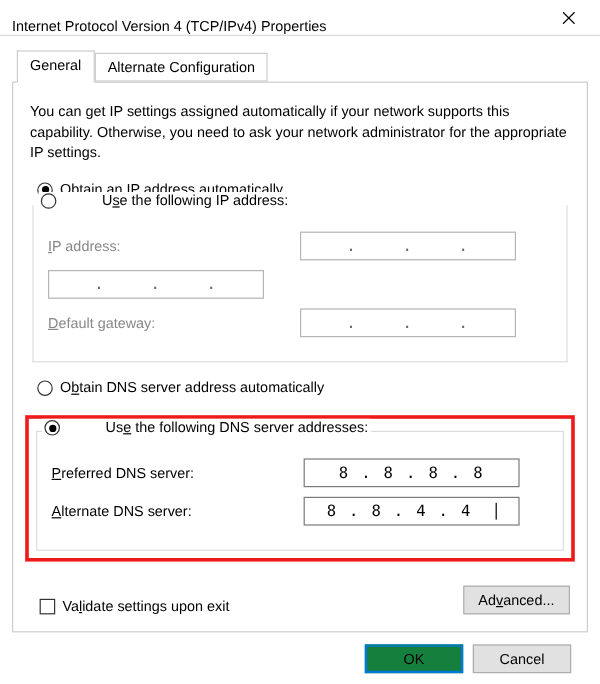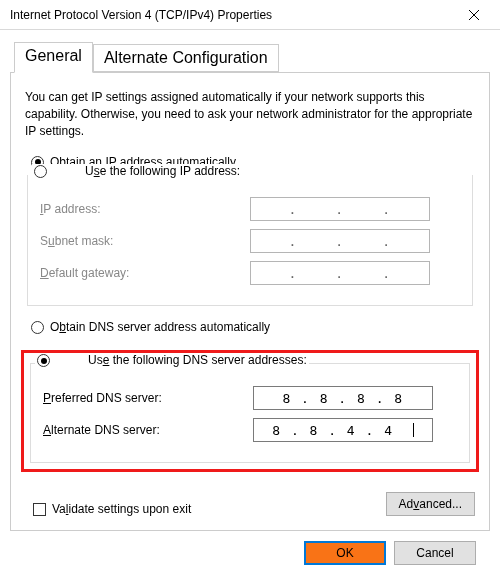"Internet Protocol Version 4 (TCP/IPv4)" .titlebar { align-items: center -> flex-end }
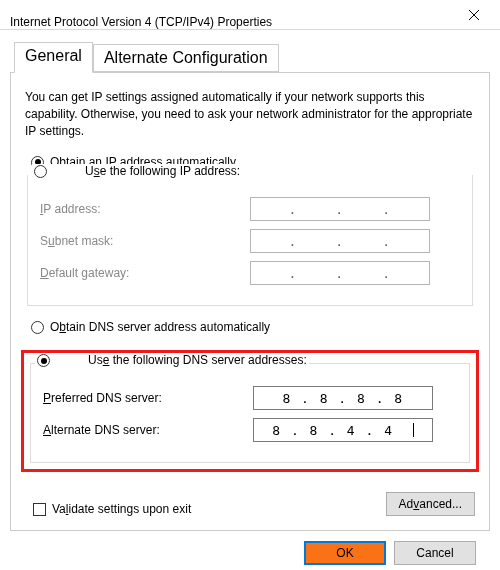"General" .tab { font-size: 16px -> 12px }
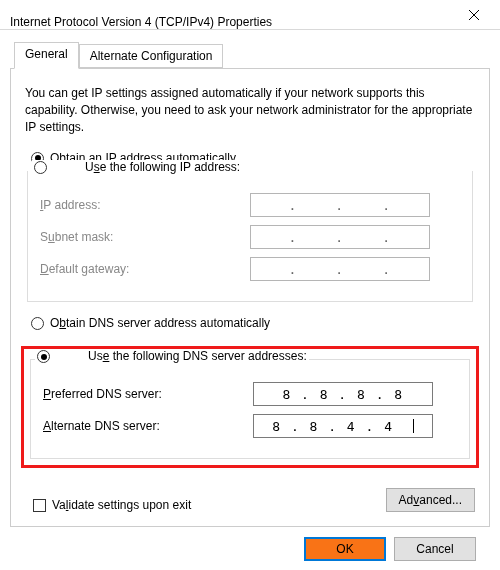"Subnet mask:" span.field-label { html: <span>S<span>u</span>bnet mask:</span> -> none }
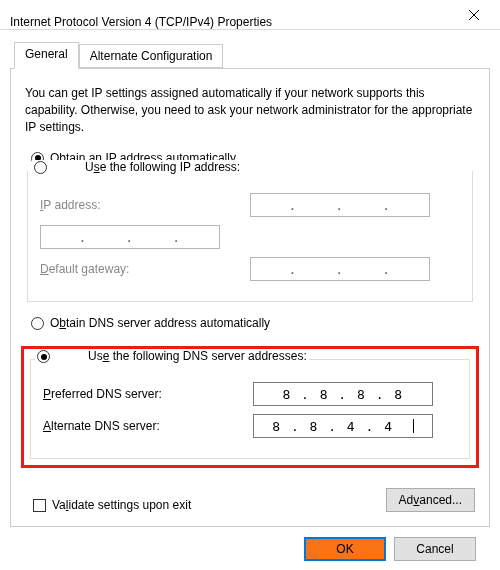"OK" .btn.default { background: #f97316 -> #15803d }
